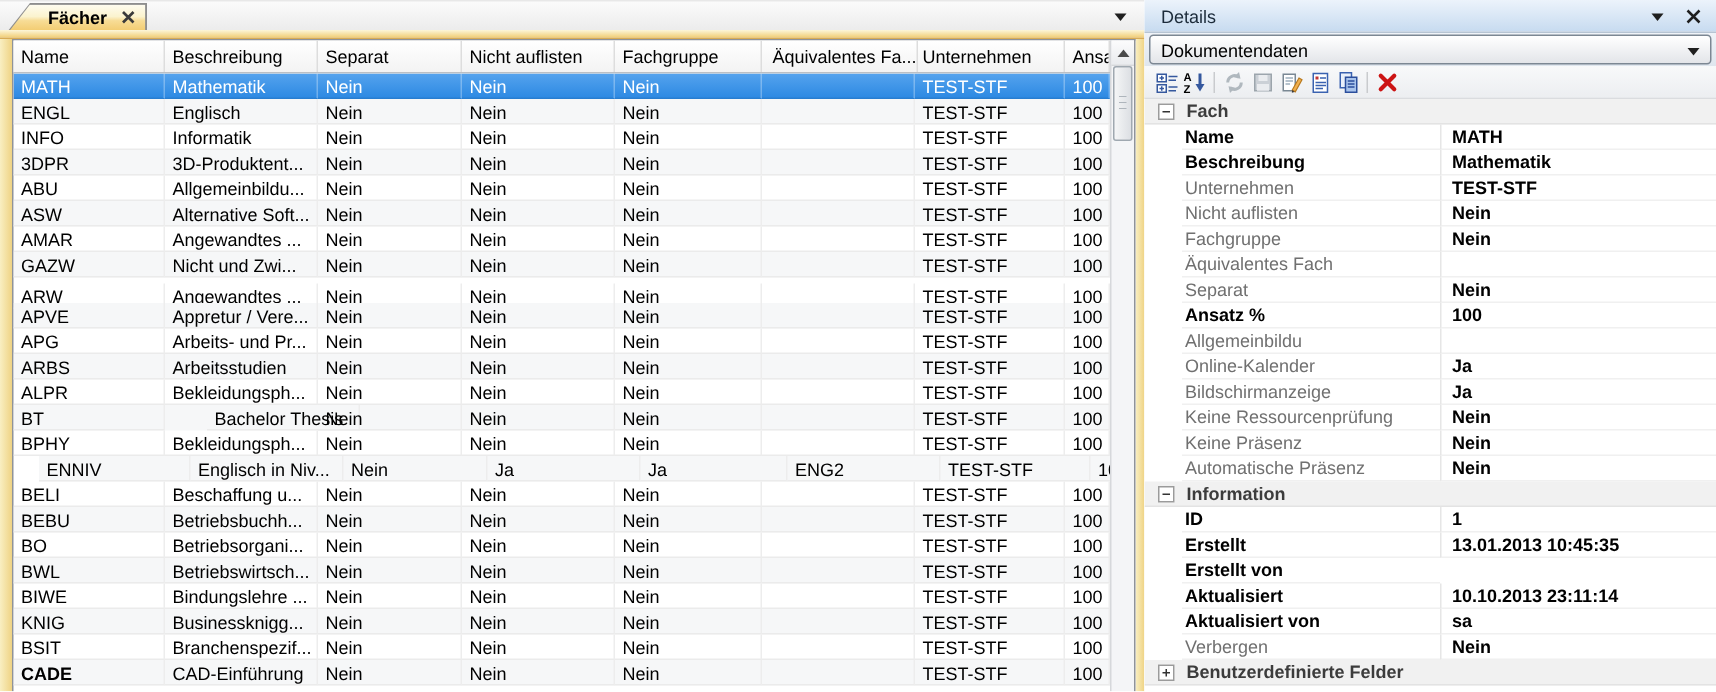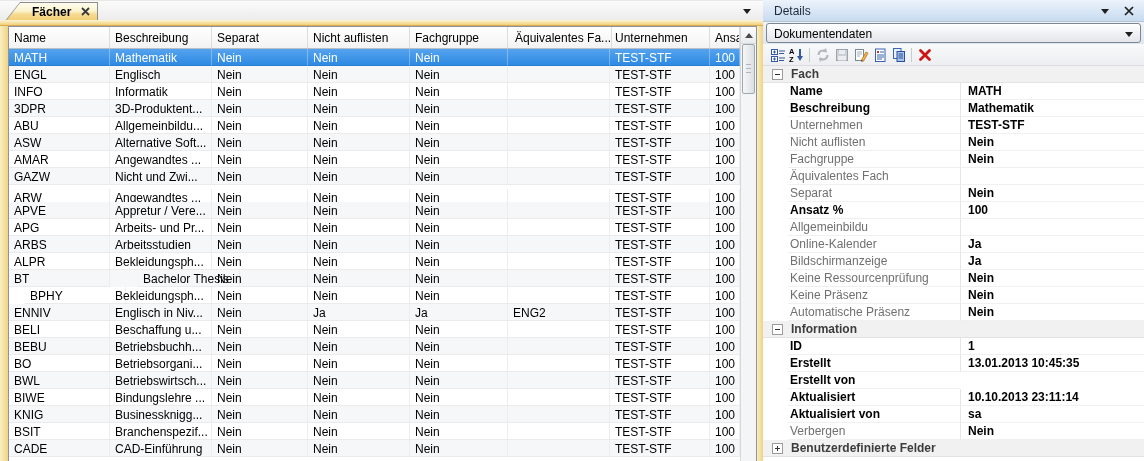"BPHY" div.g-cell { left: 16px -> 0px }
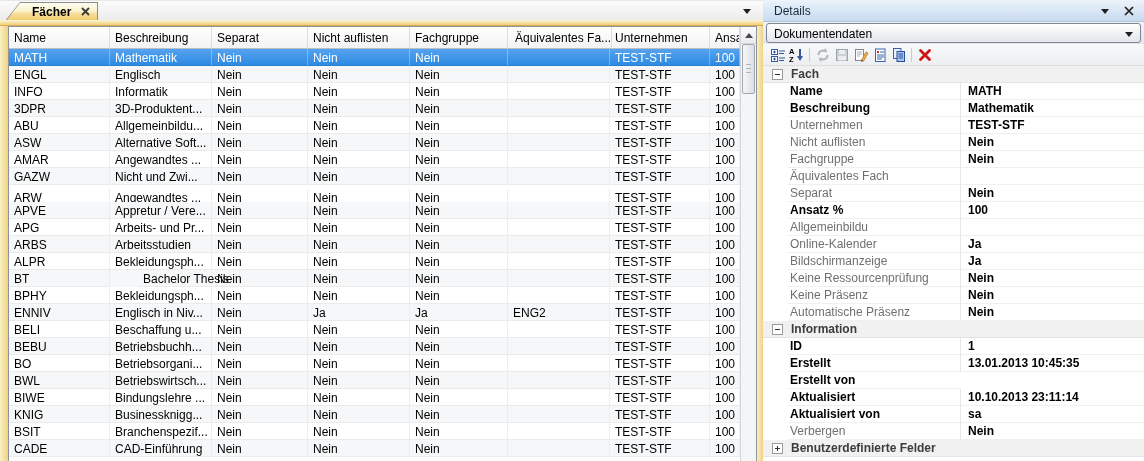"ENNIV" div.g-row { margin-left: none -> 17px }
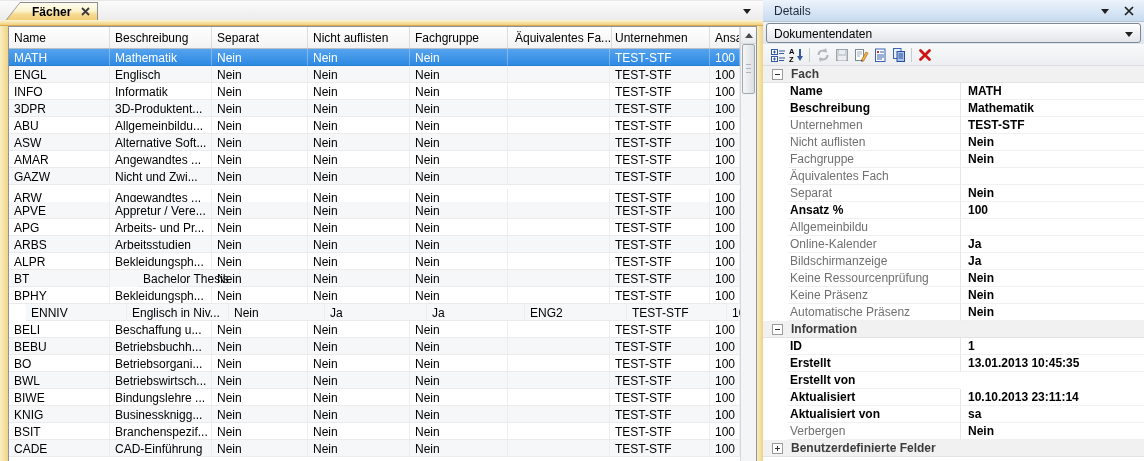"CADE" div.g-cell { font-weight: none -> bold }
